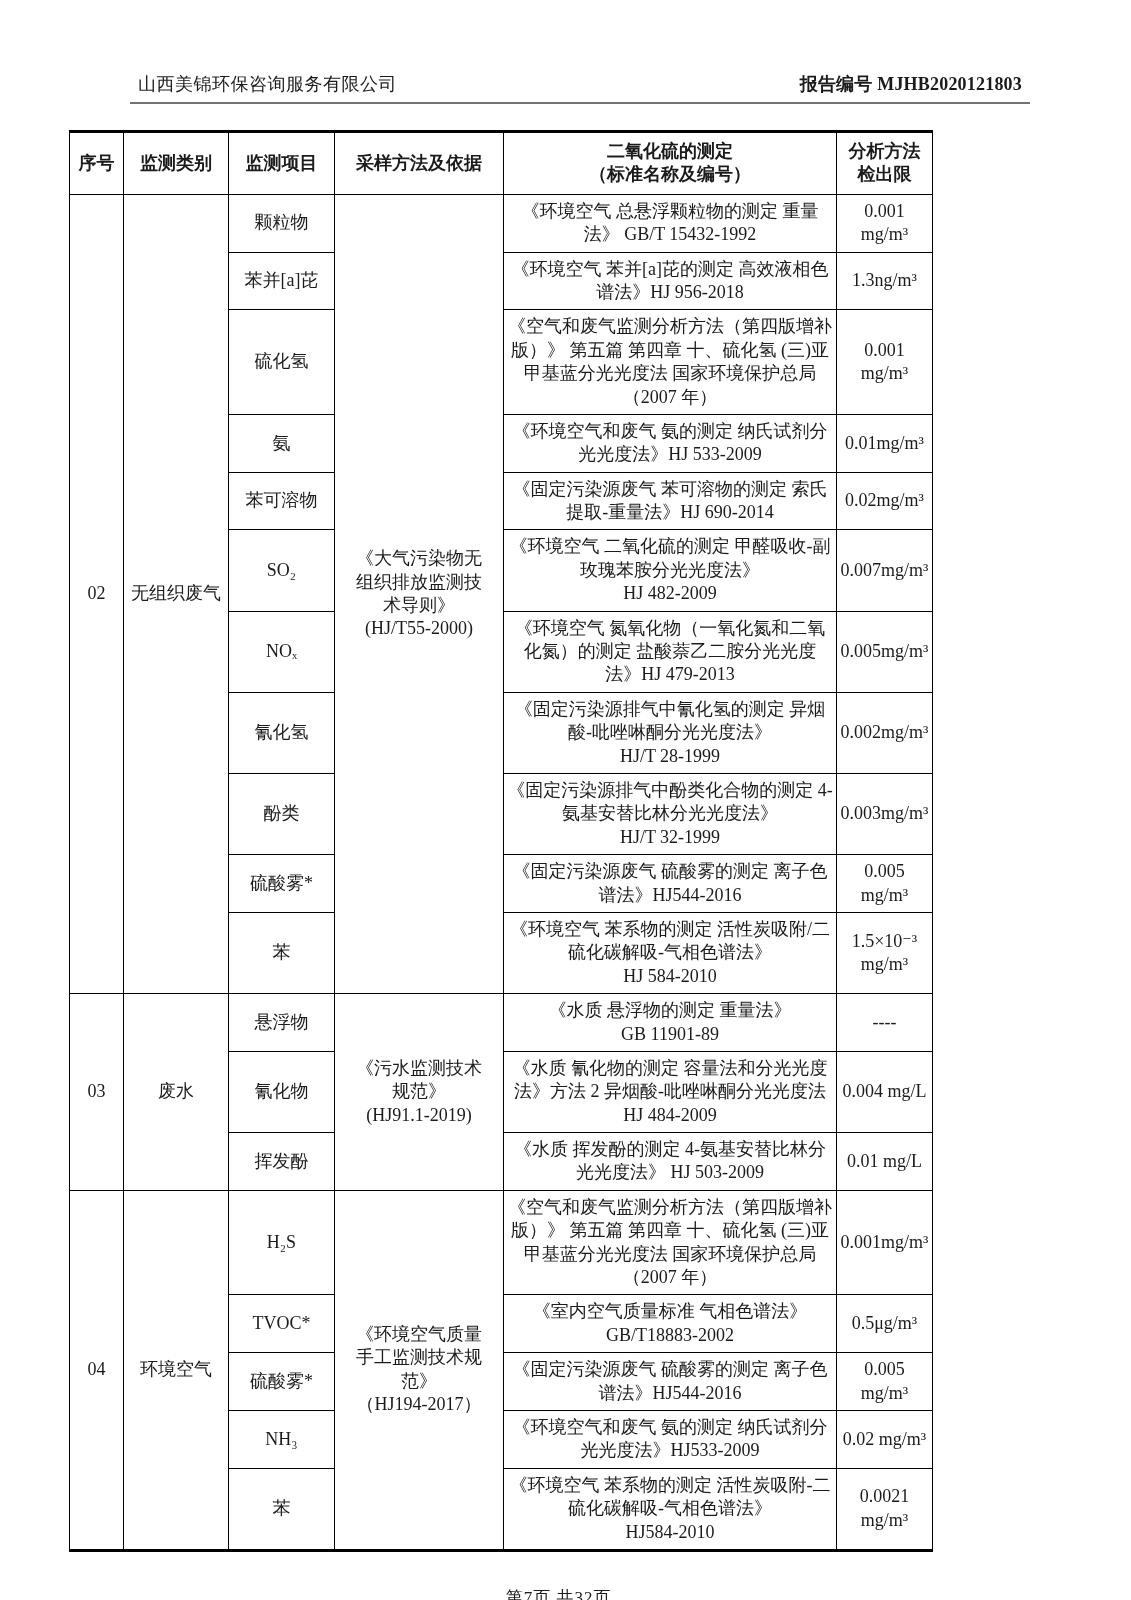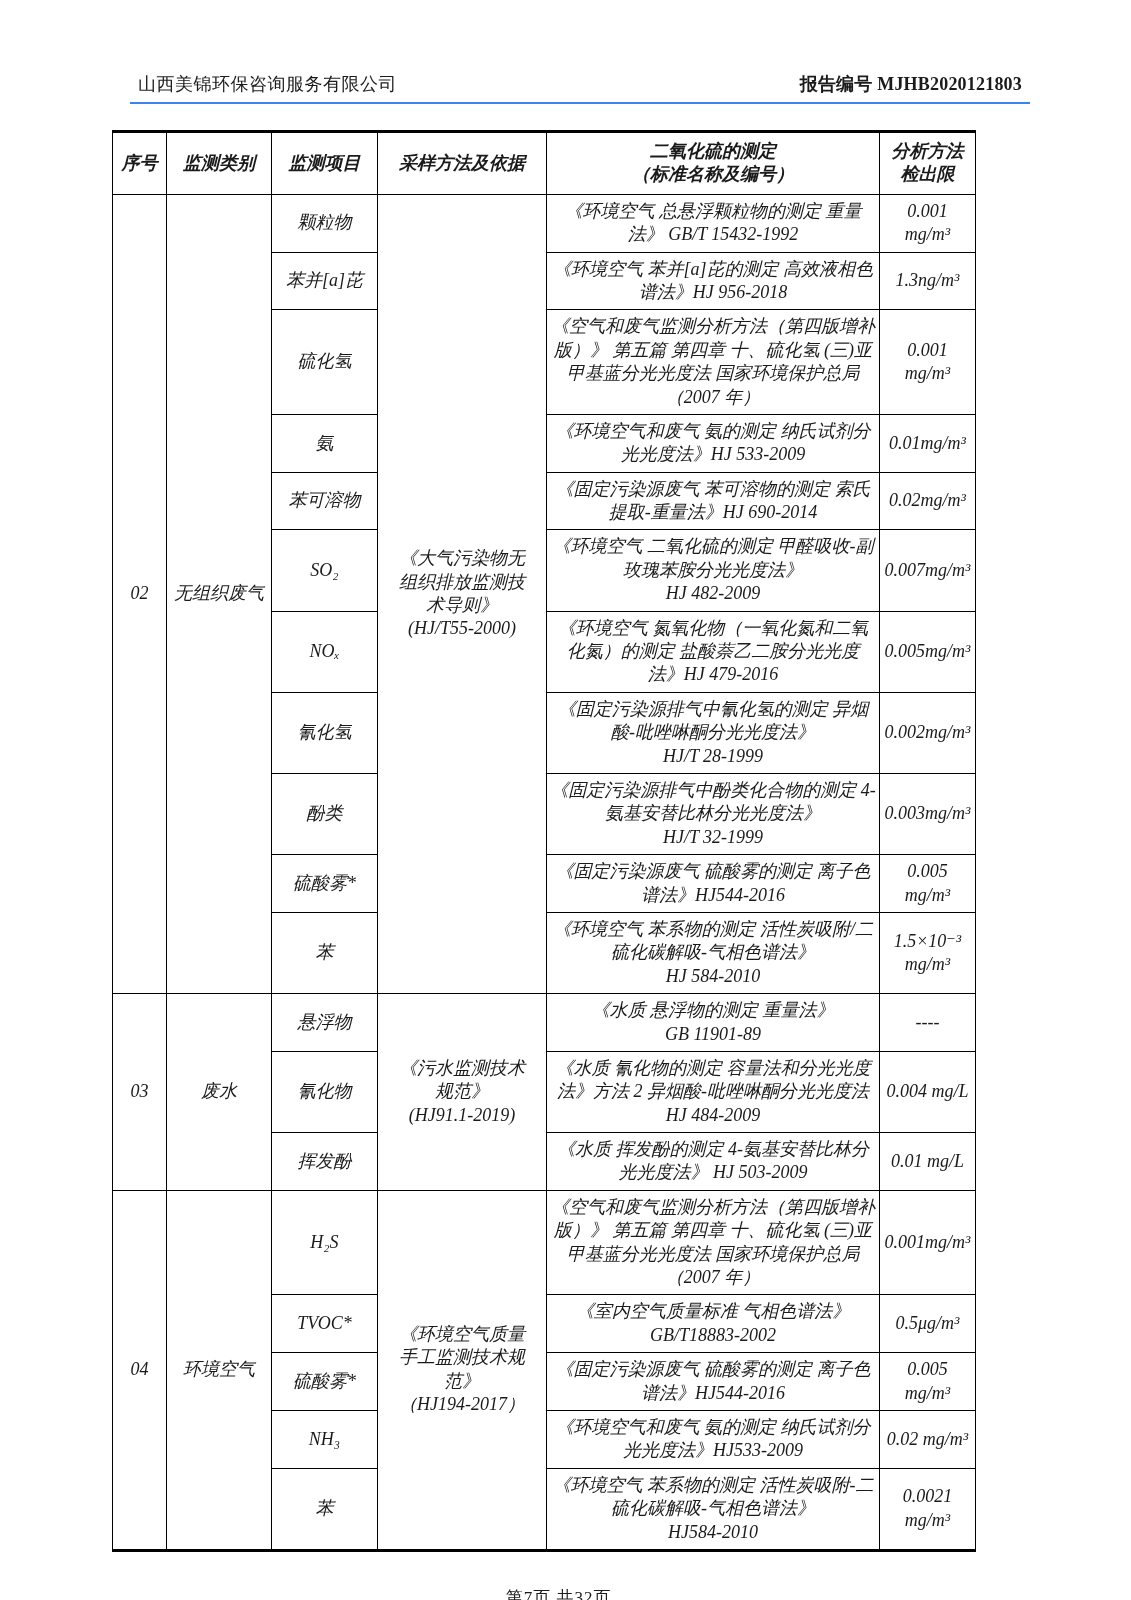"山西美锦环保咨询服务有限公司" .doc-header { border-bottom: 2px solid #3b82f6 -> 2px solid #737373 }
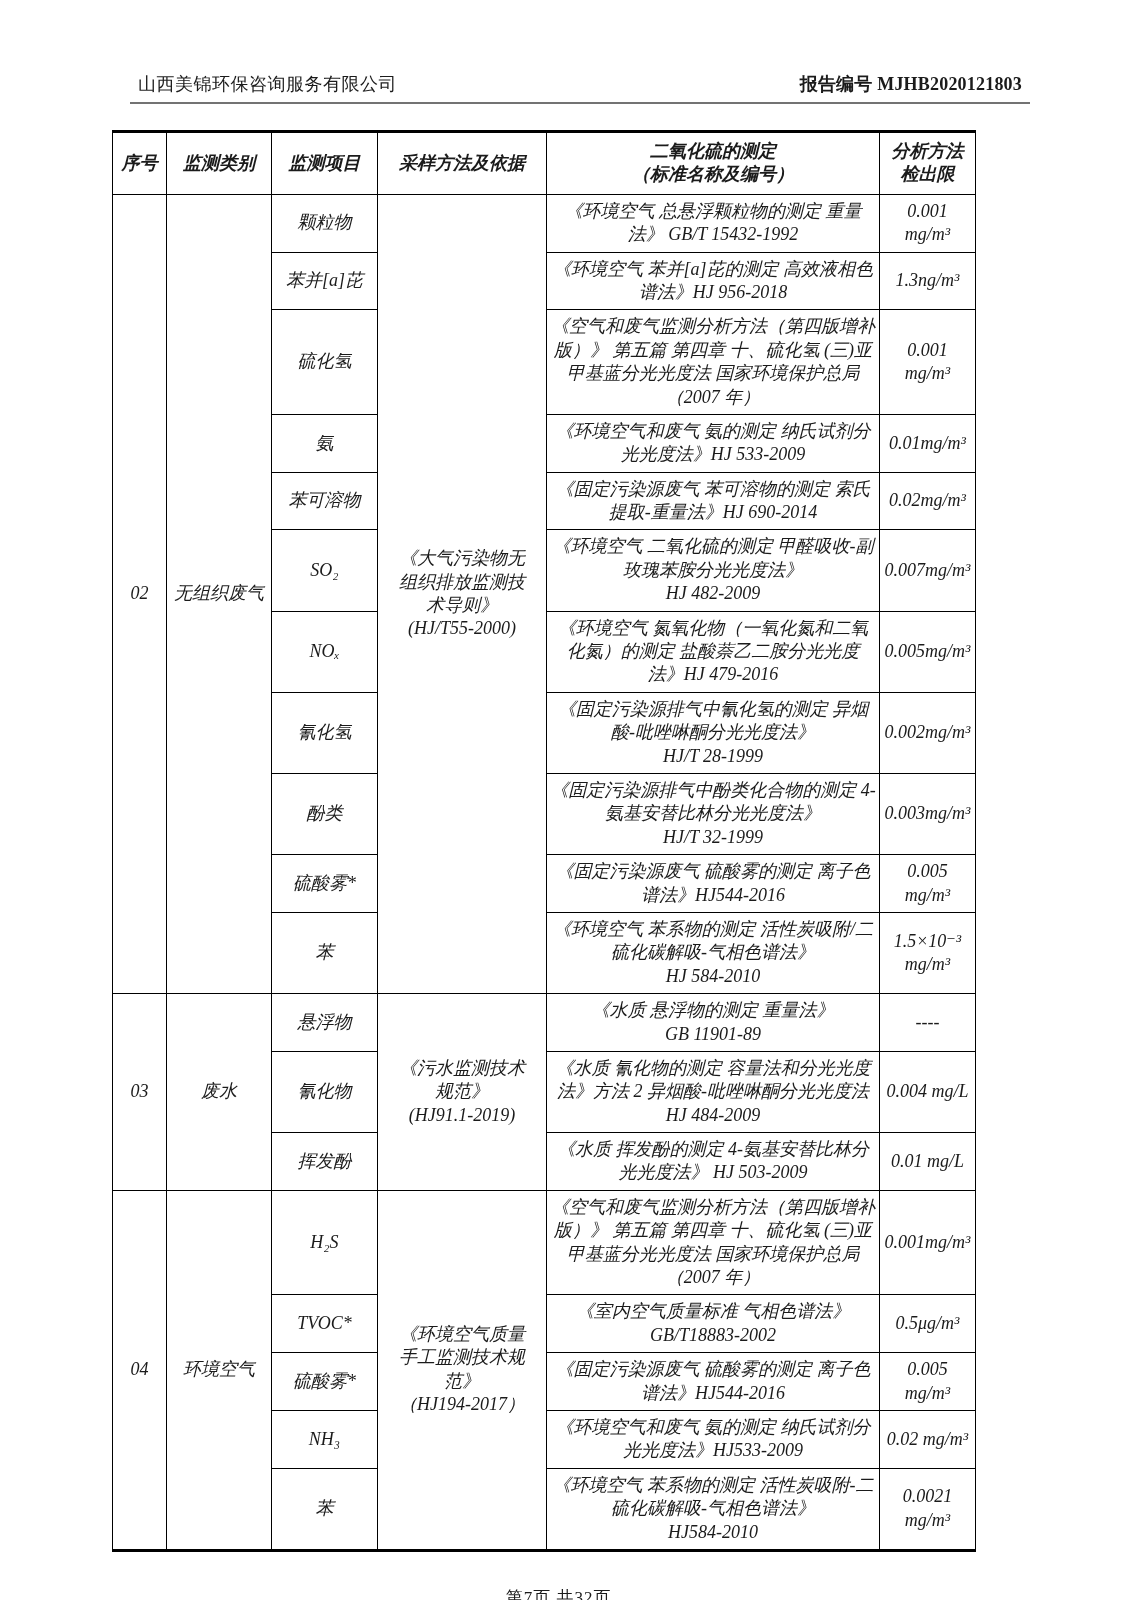"序号" table.monitor { font-style: italic -> none; margin-left: 112px -> 69px }
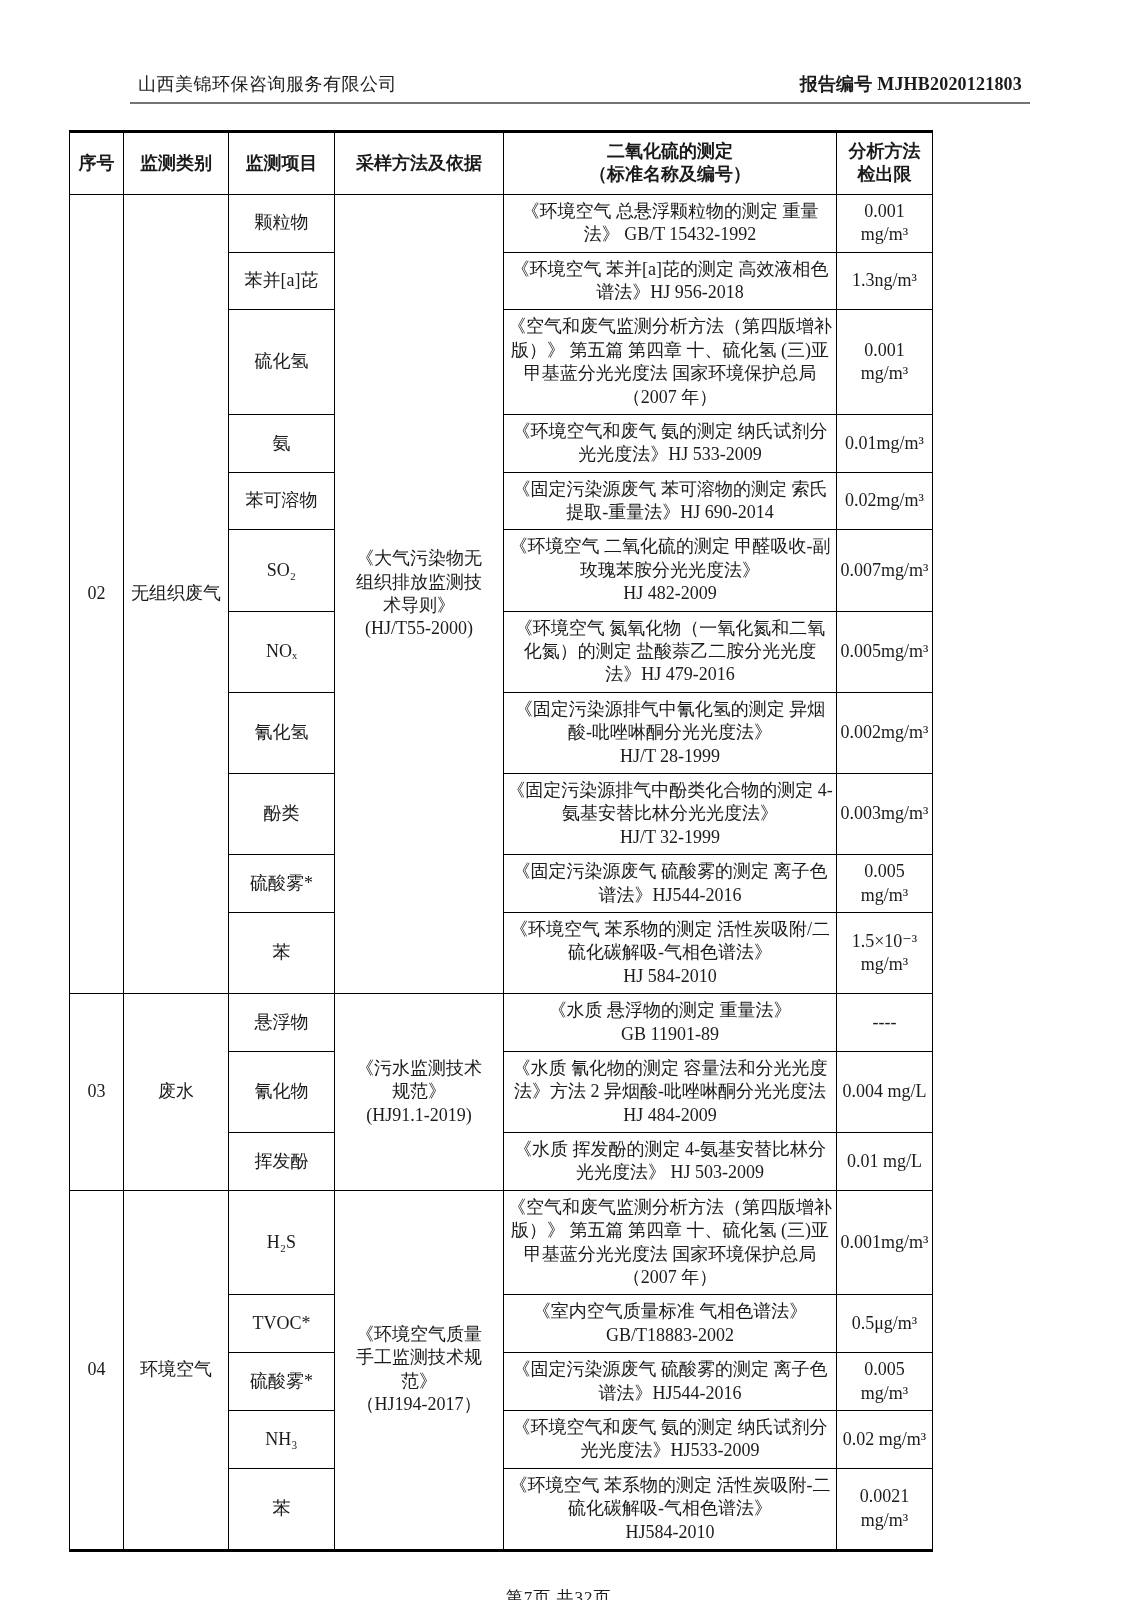"《环境空气 氮氧化物（一氧化氮和二氧化氮）的测定 盐酸萘乙二胺分光光度法》HJ" td.pre { text: 479-2016 -> 479-2013 }
